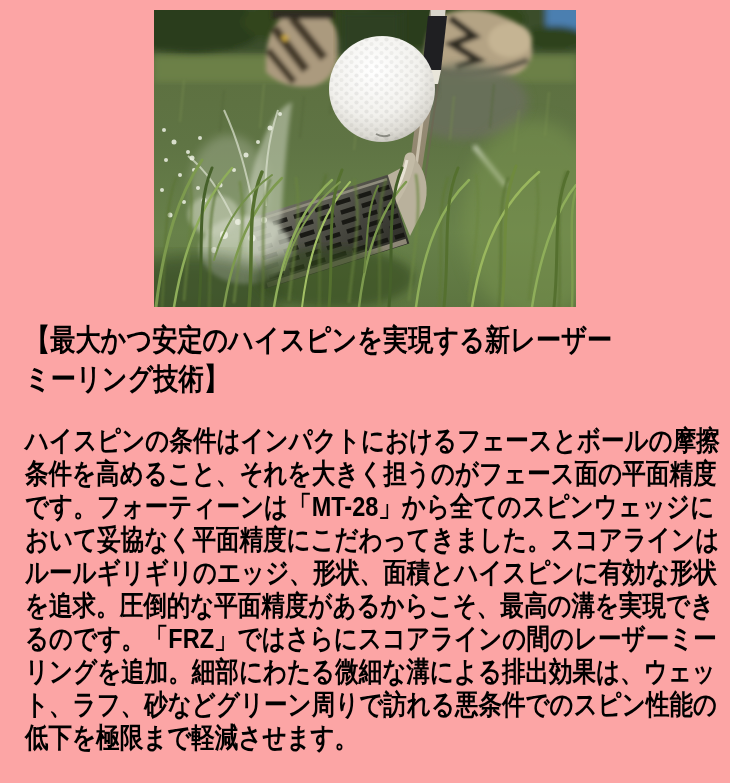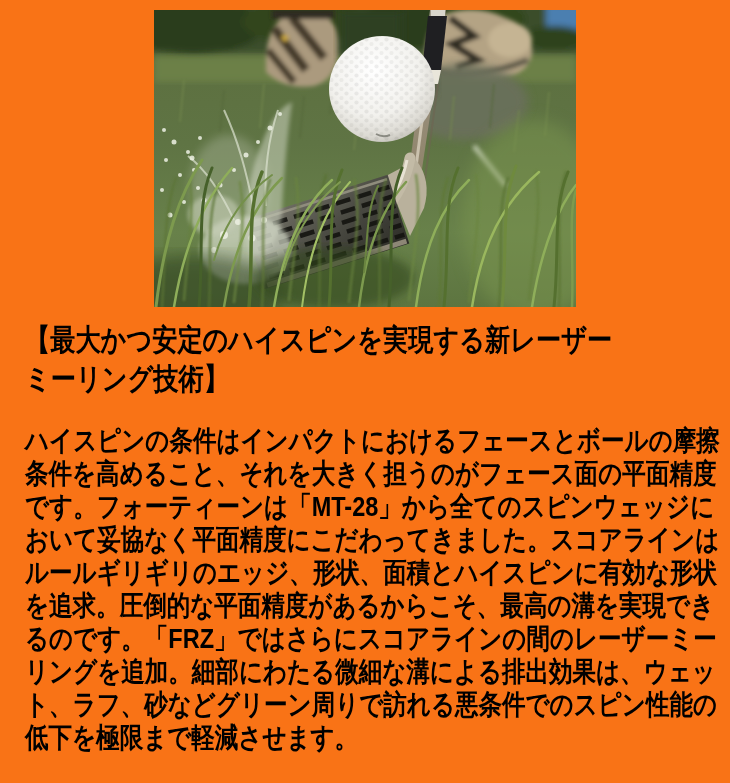"【最大かつ安定のハイスピンを実現する新レーザー" .page { background: #f97316 -> #fca5a5 }
